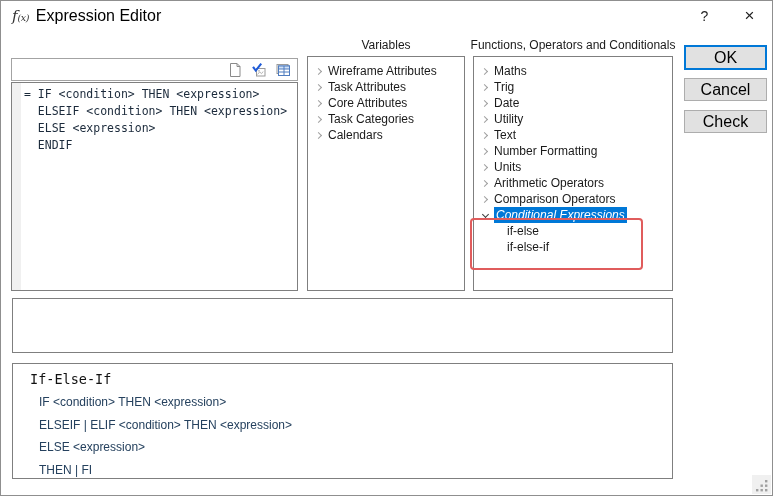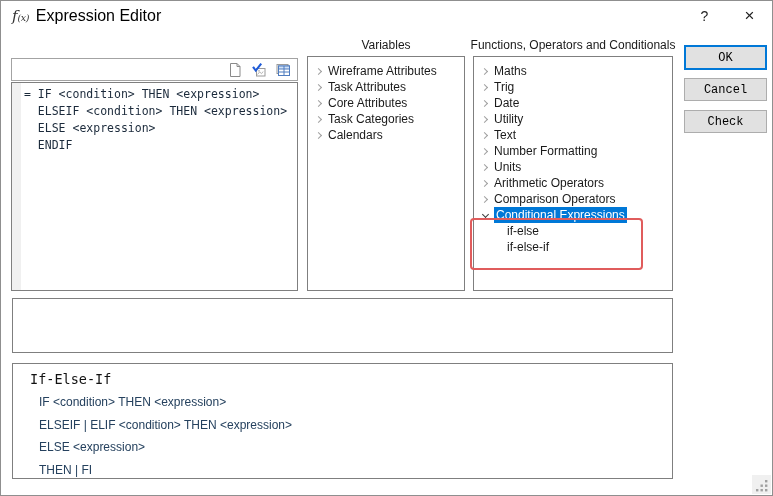"OK" .dlg-btn { font-family: Liberation Mono, monospace -> Liberation Sans, sans-serif; font-size: 12px -> 16px }
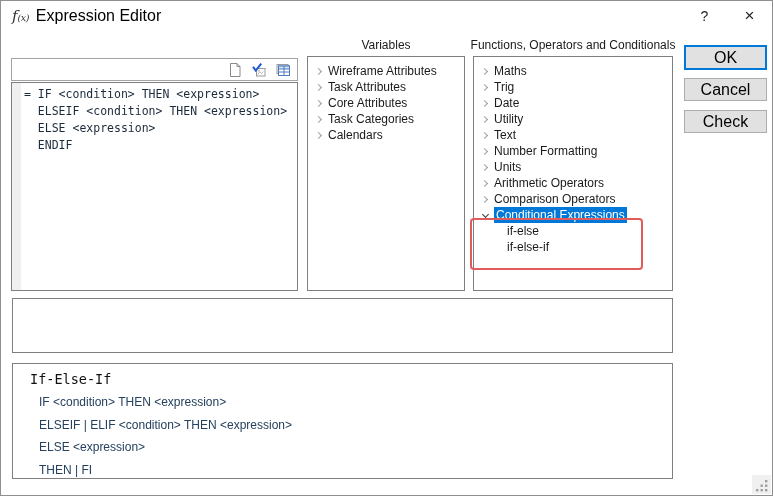"Conditional Expressions" .trow .lab.selected { font-style: none -> italic }
